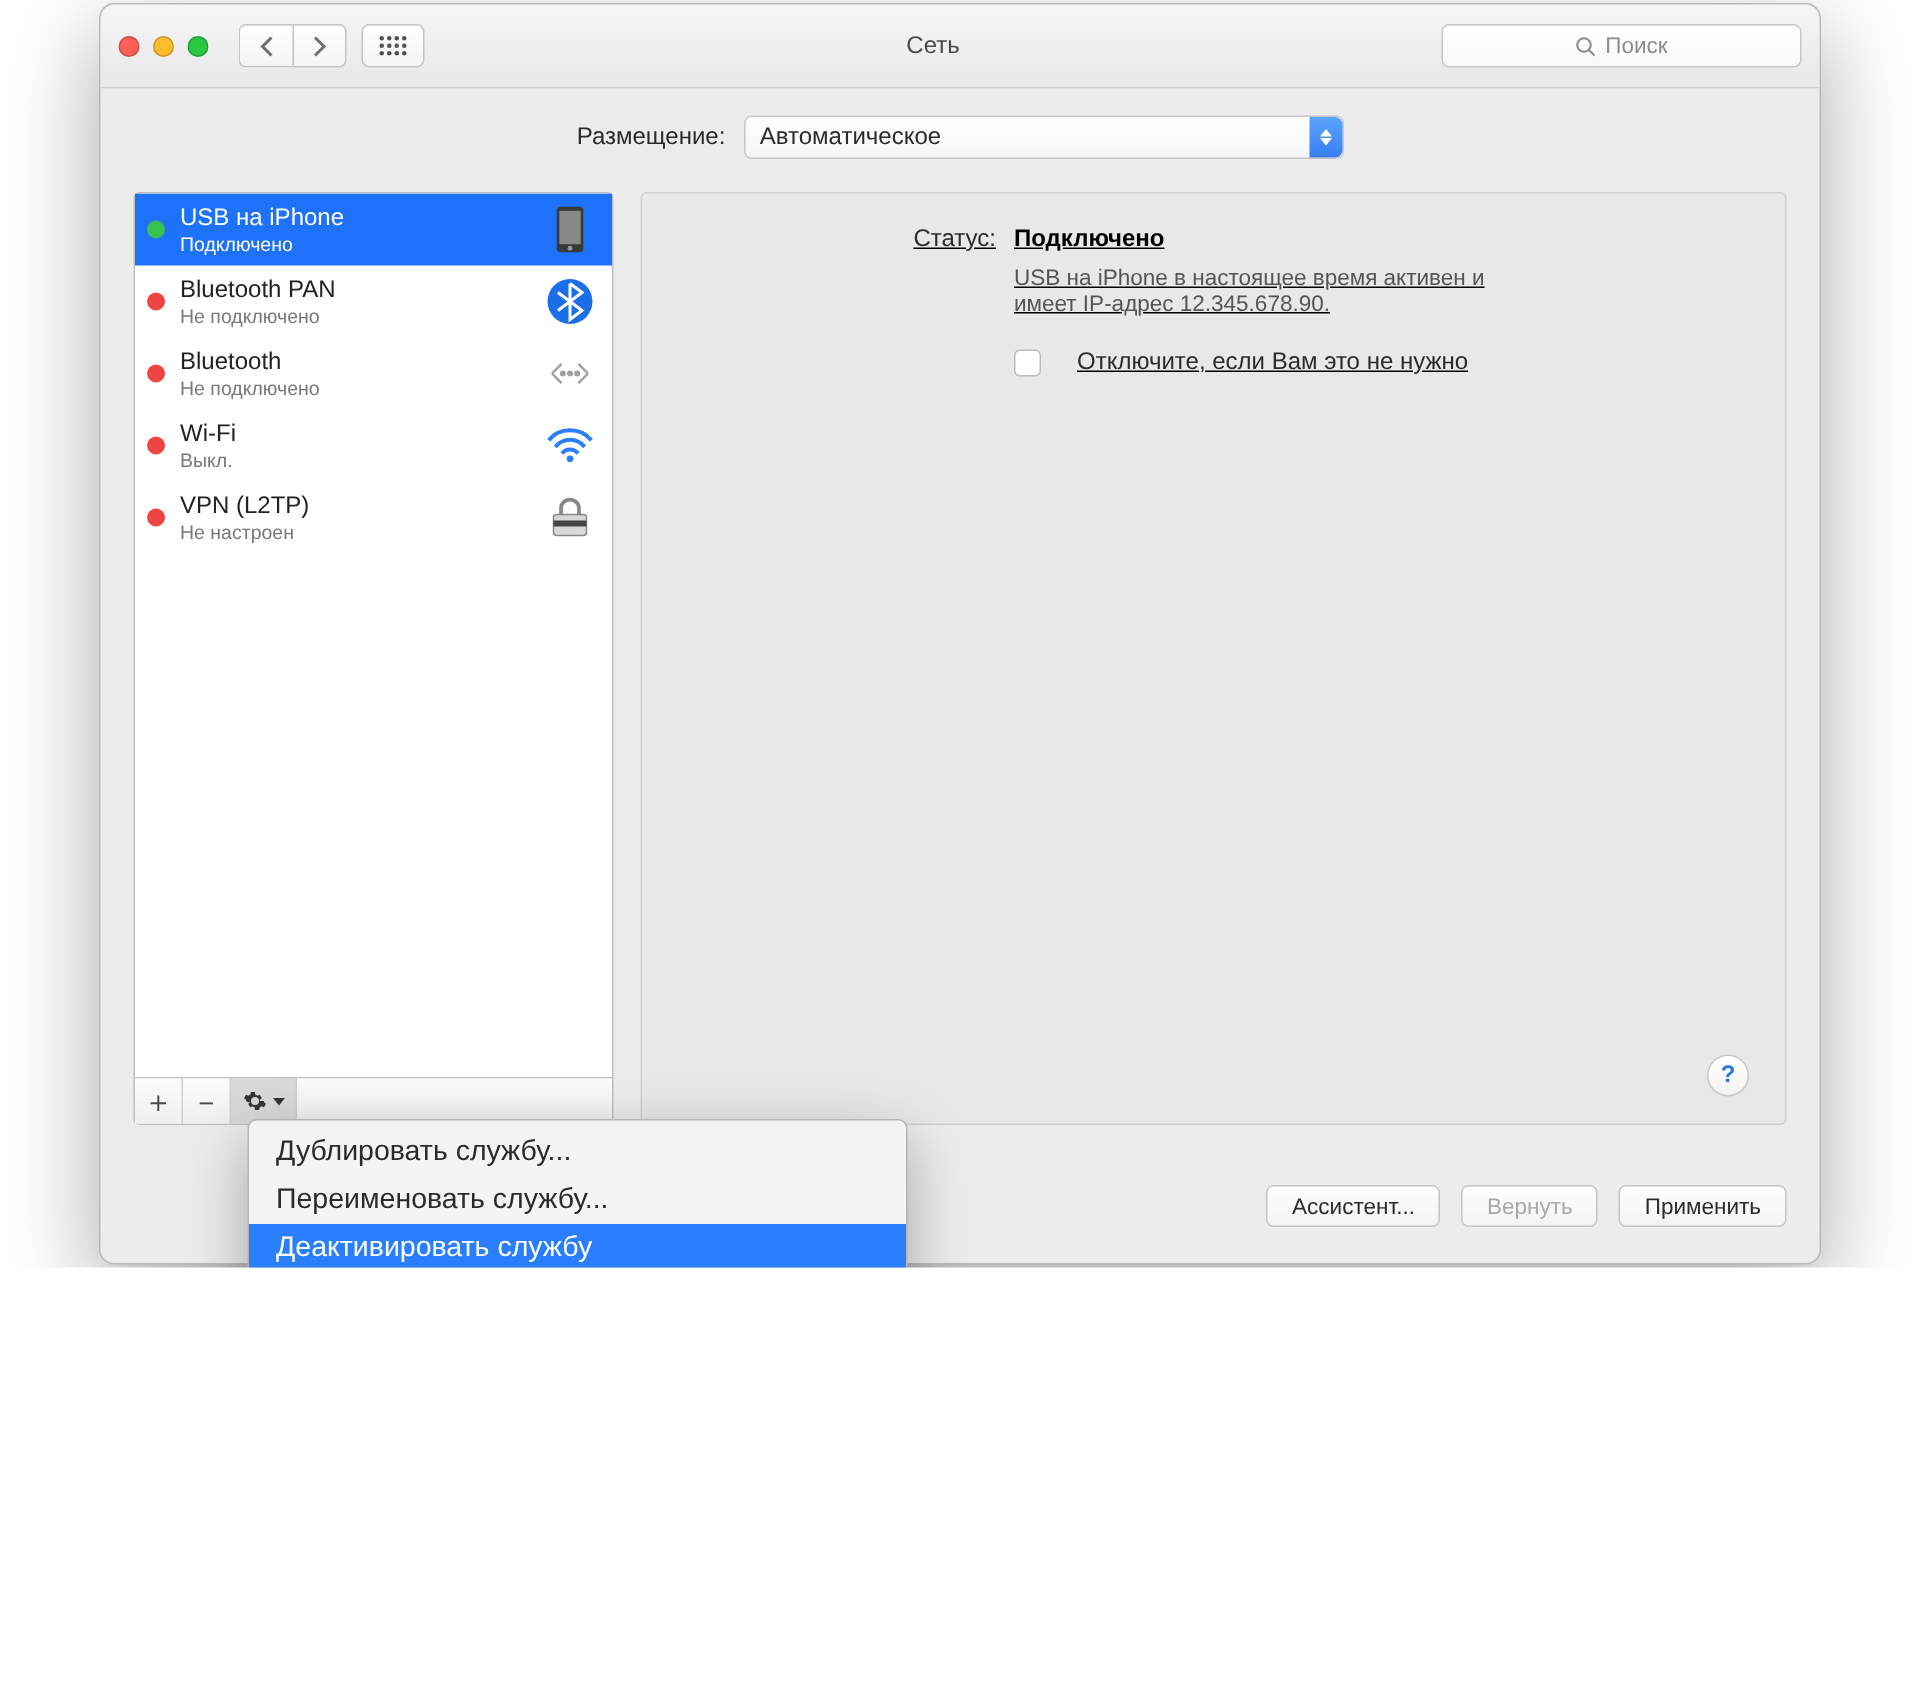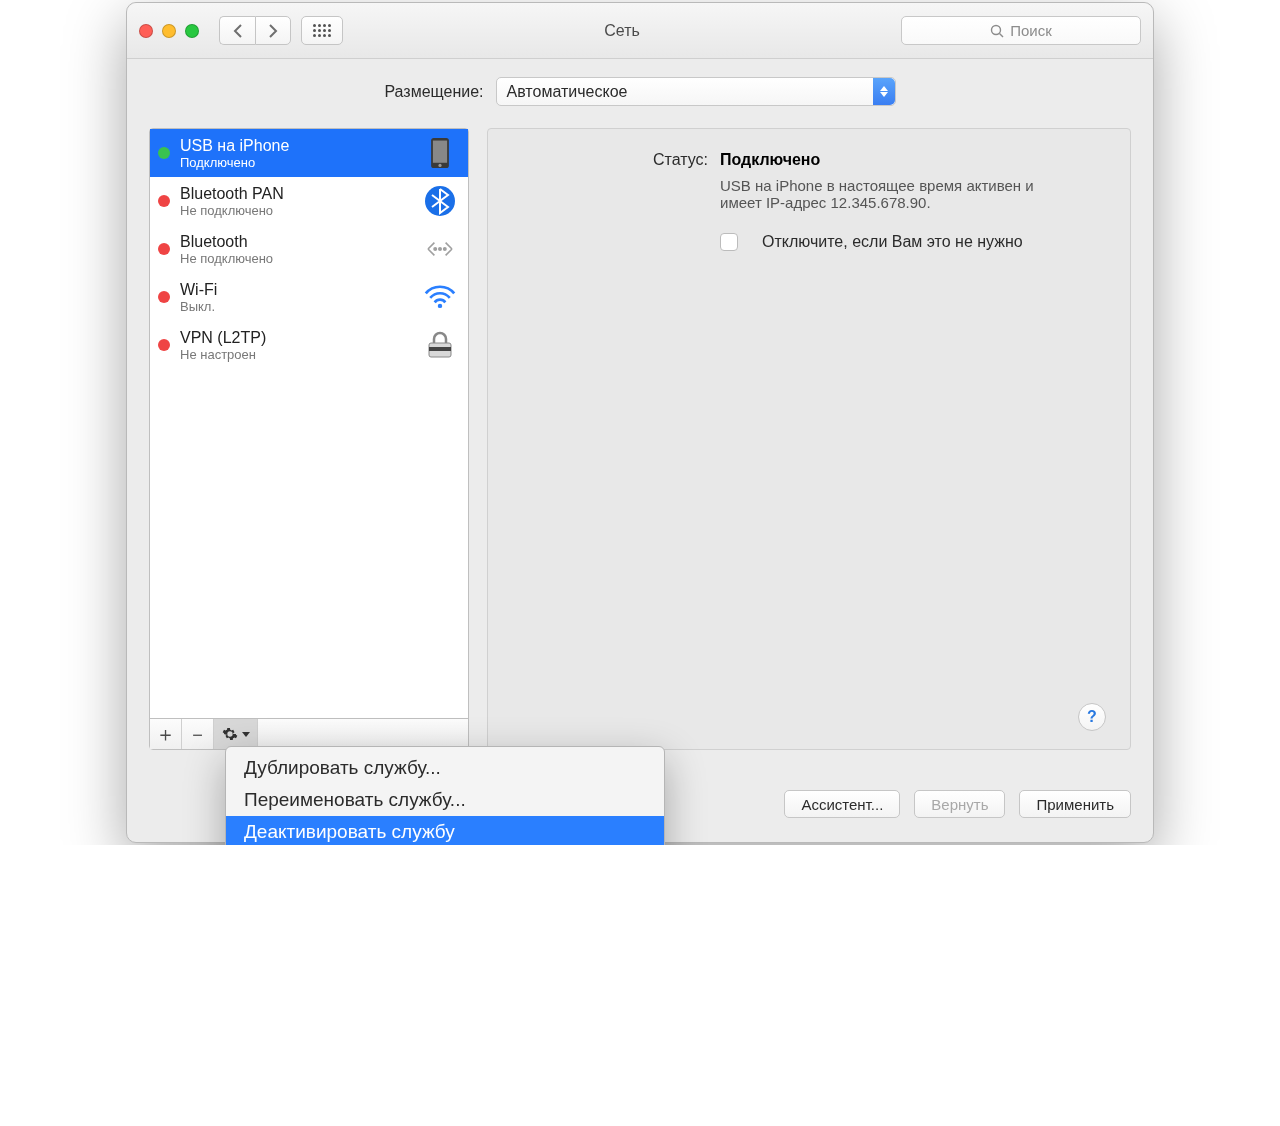"Сеть" .window { width: 1028px -> 1148px }
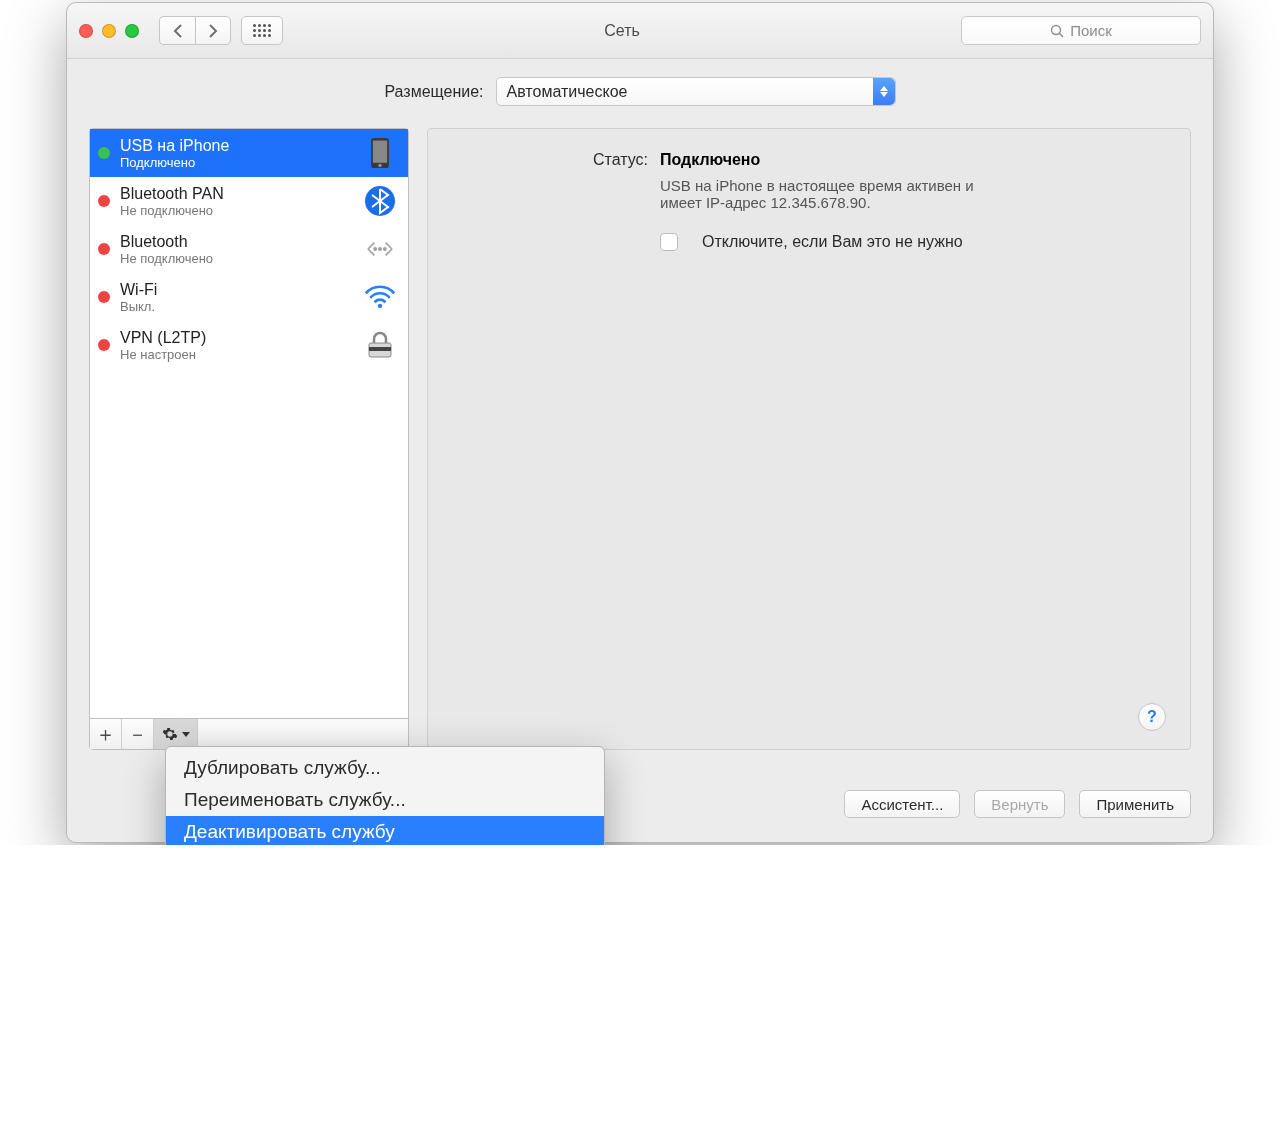"Статус:" .rpanel { padding: 22px 20px -> 22px 36px; text-decoration: none -> underline }
